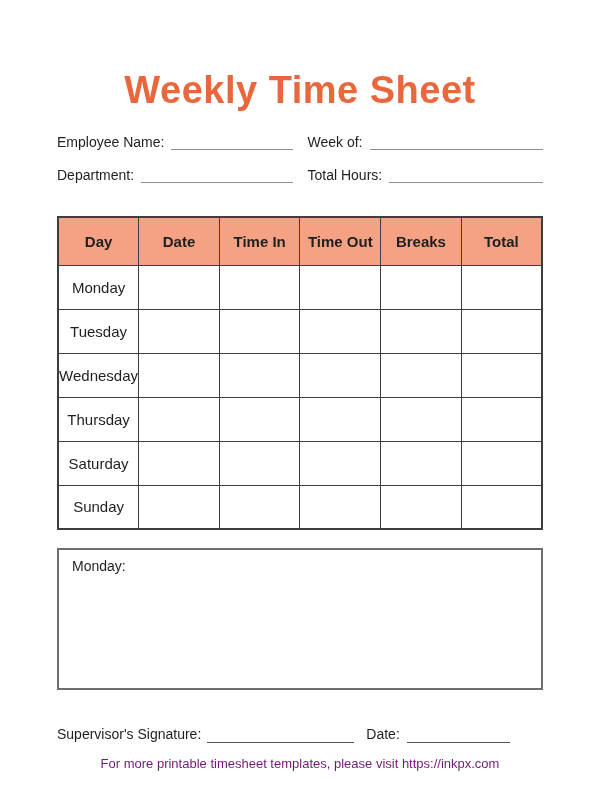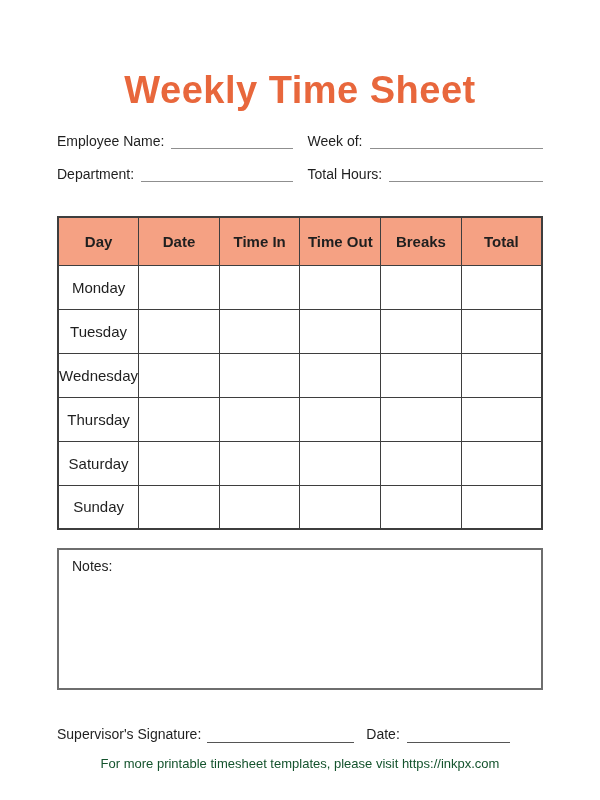"Employee Name:" .field { align-items: flex-start -> center }
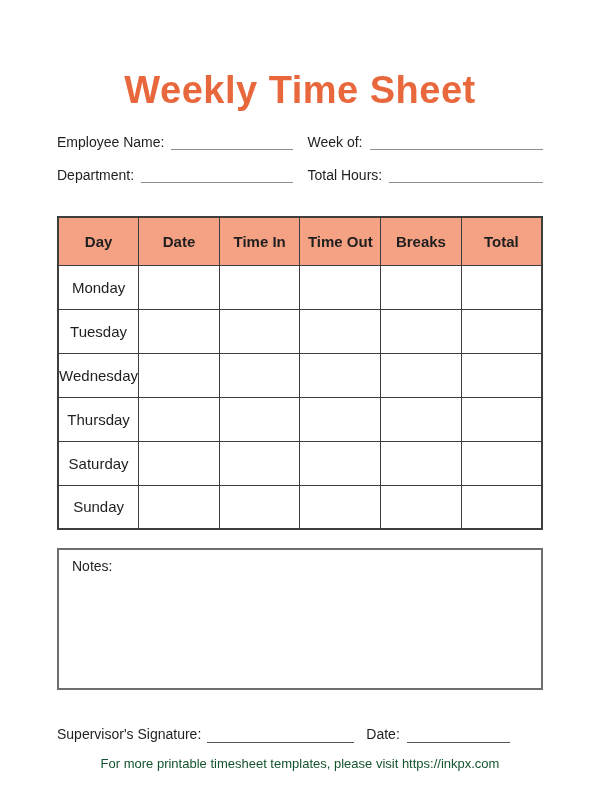"Notes:" span { text: Notes -> Monday }
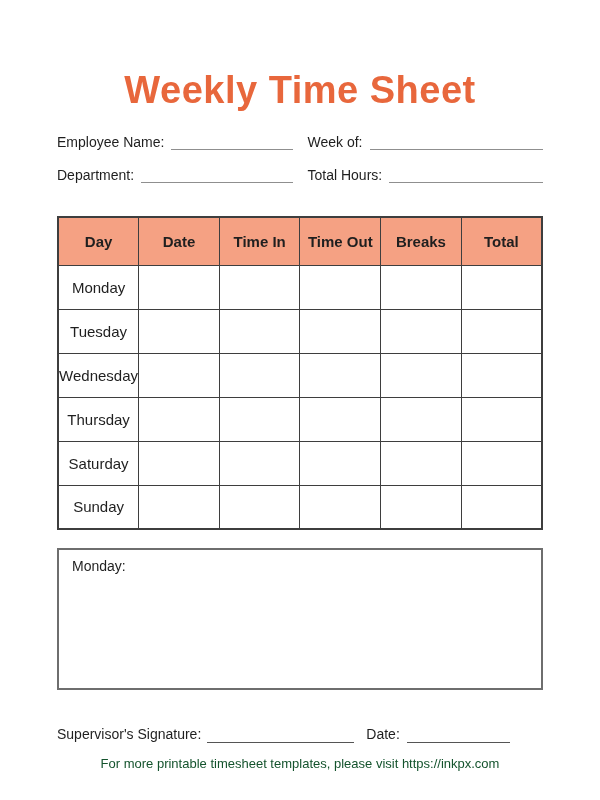"For more printable timesheet templates," .promo { color: #14532d -> #701a75 }
